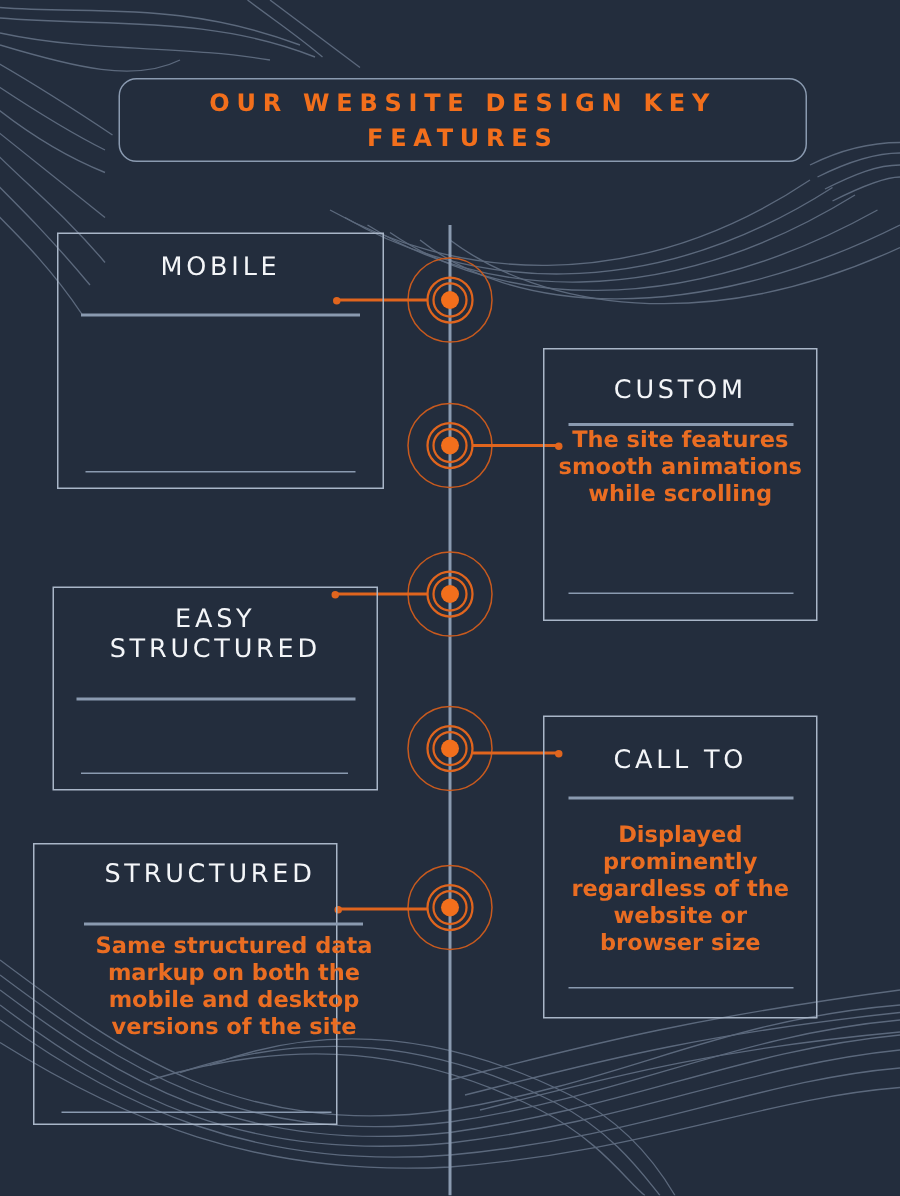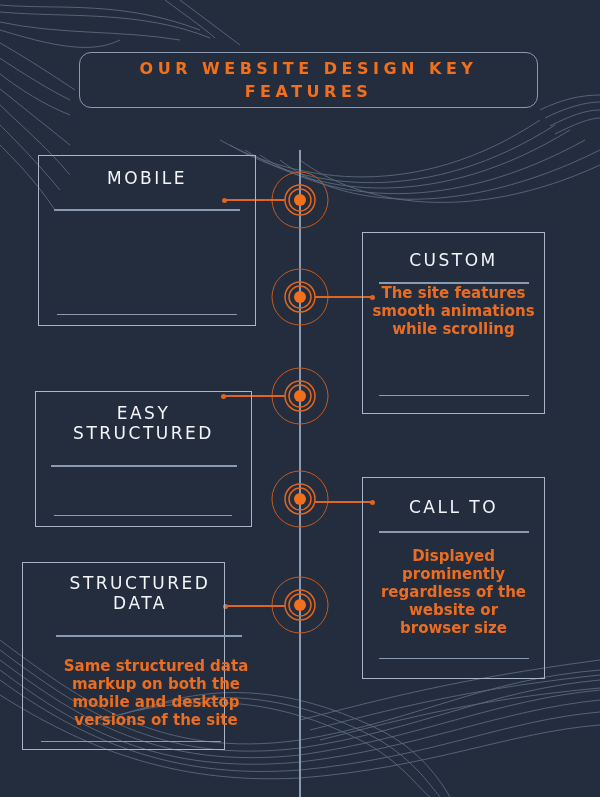"DATA" div { html: <div>DATA</div> -> none }
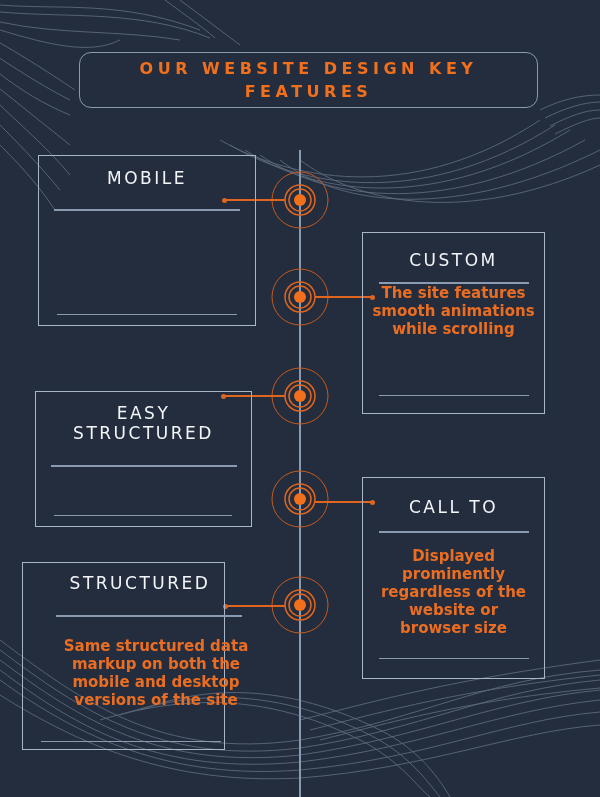"Same structured data markup on" div.card-desc { margin-top: 20px -> 4px }
